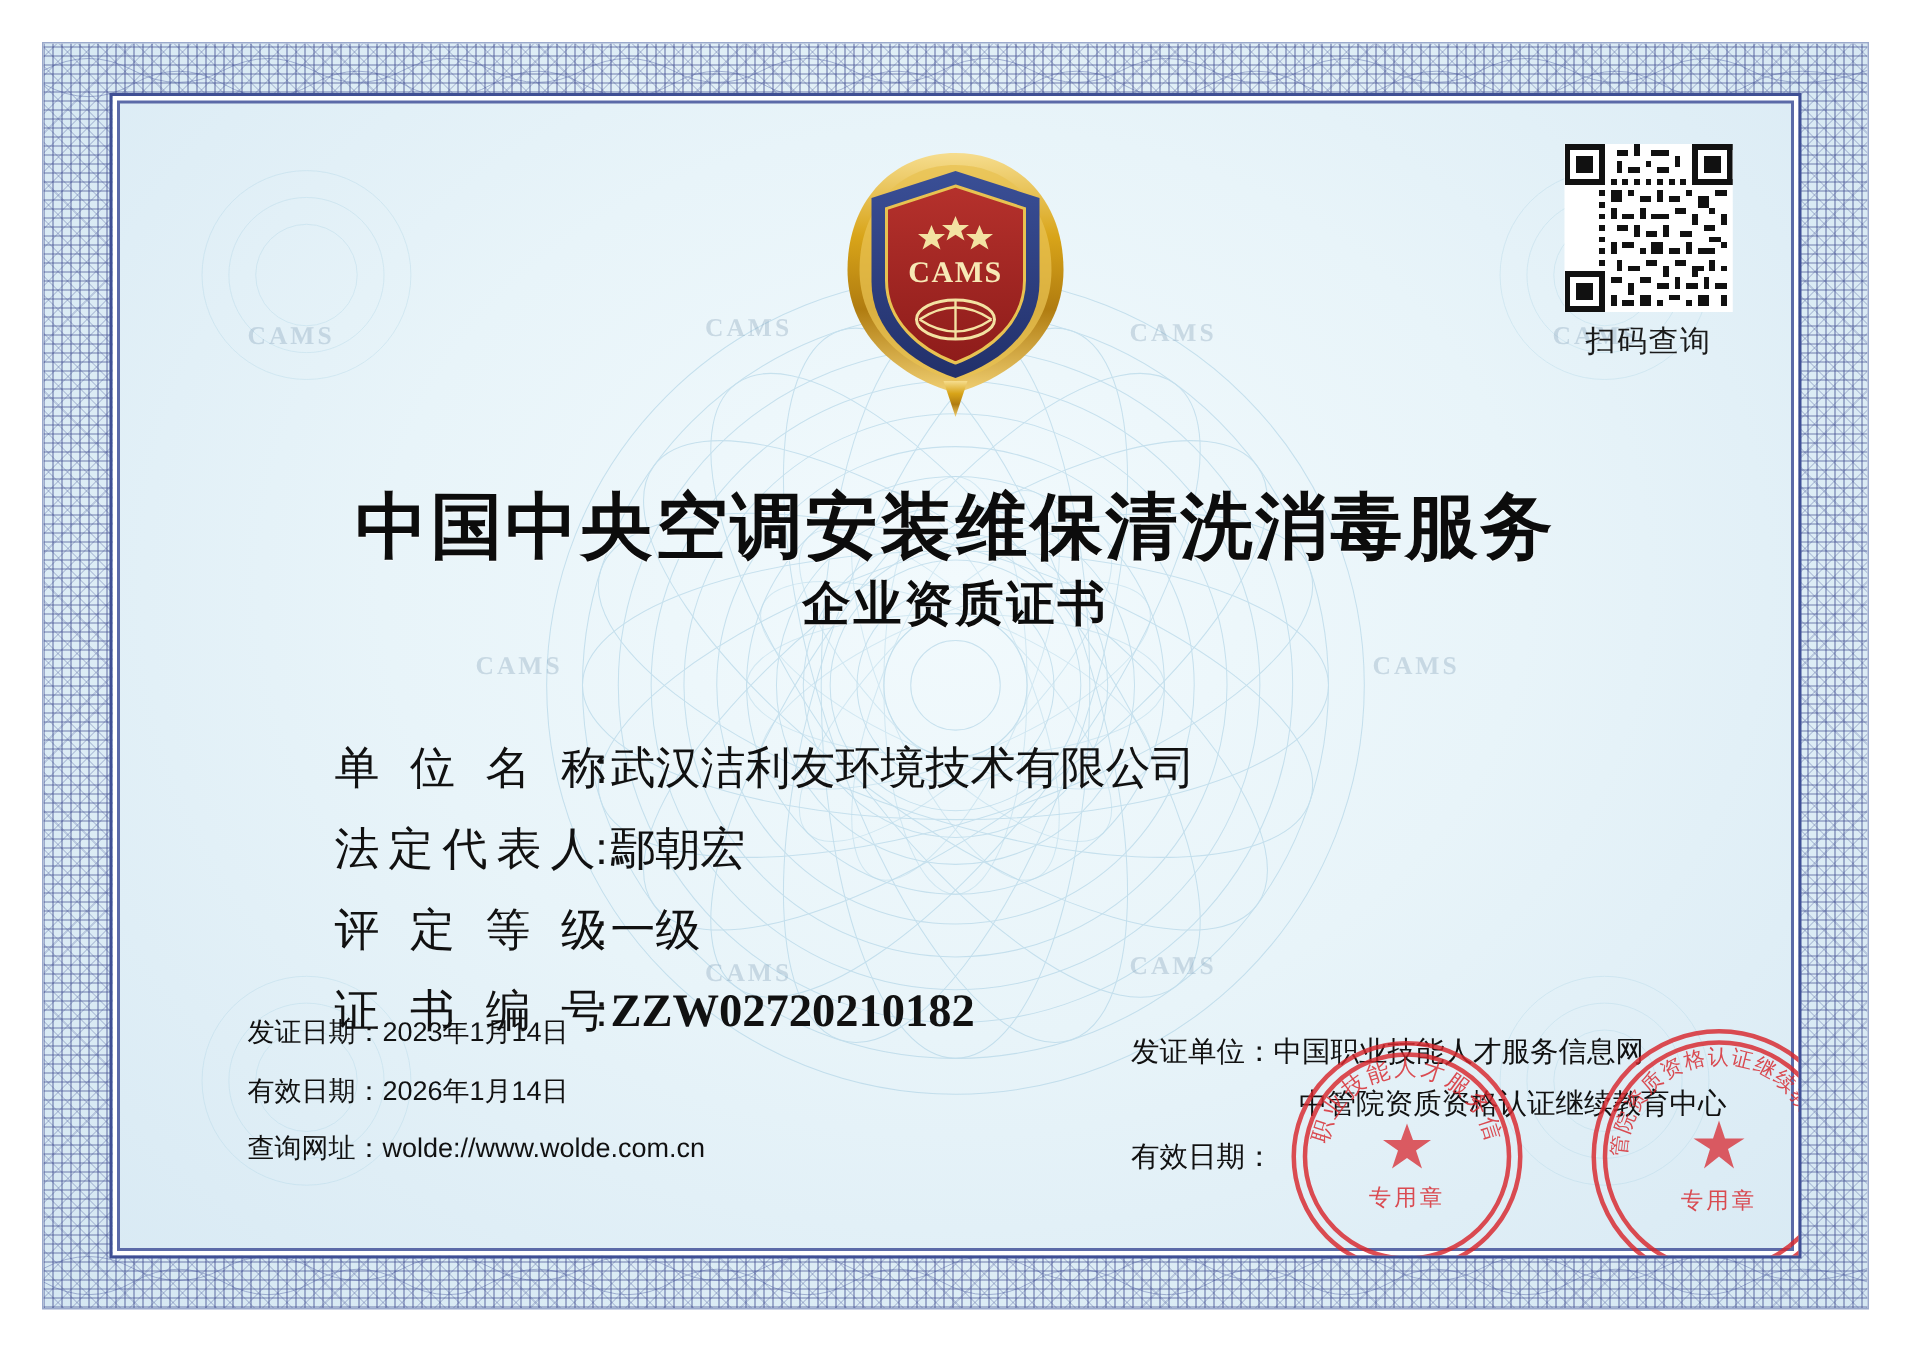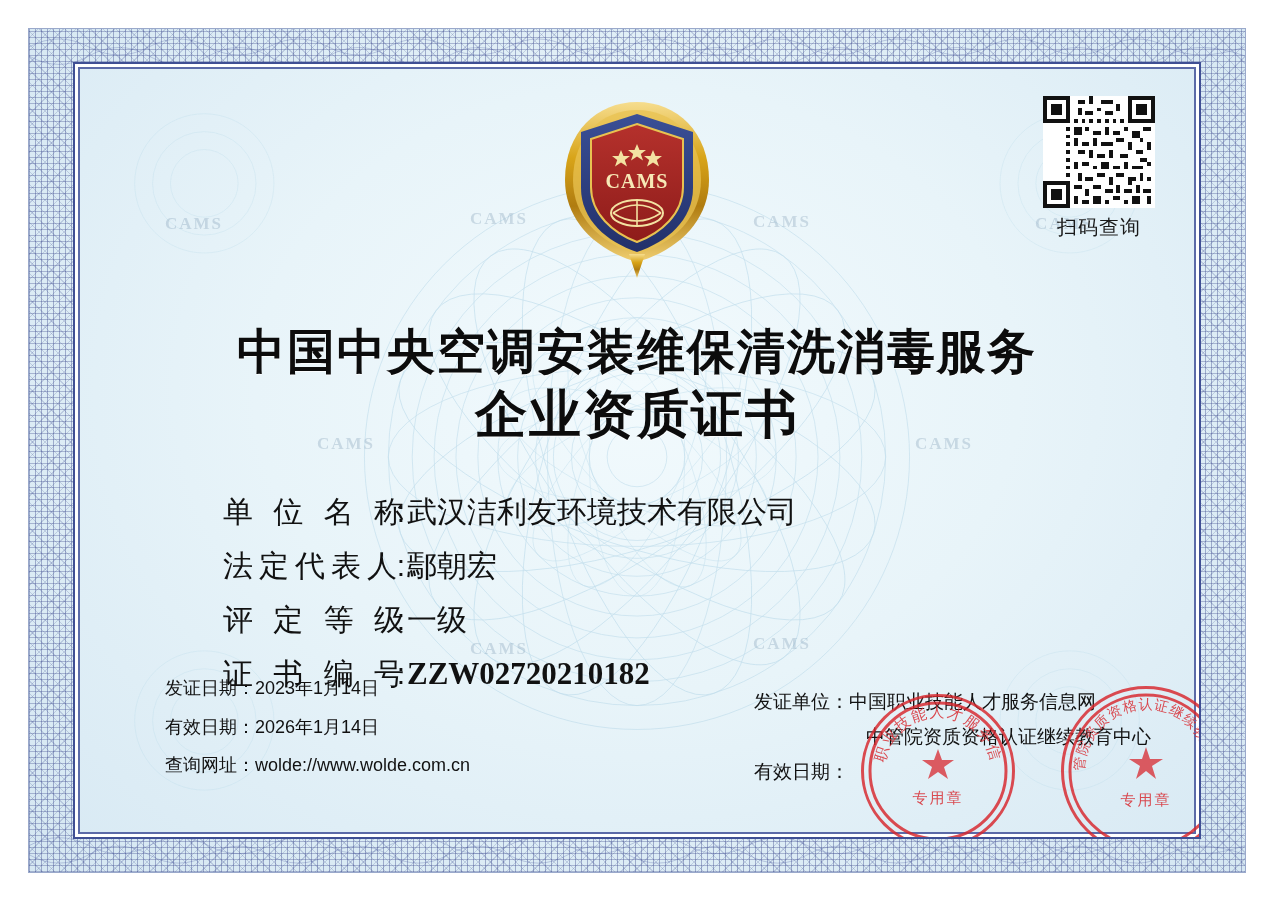"企业资质证书" .title-line2 { font-size: 52px -> 32px }
